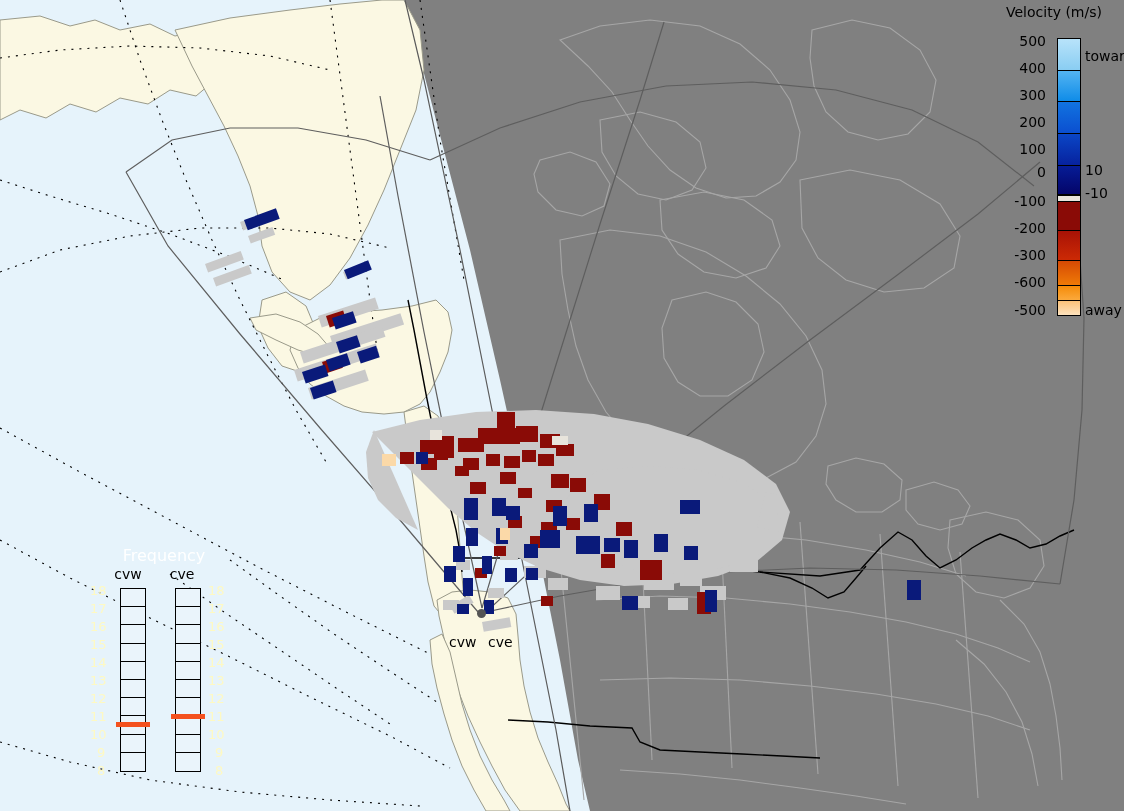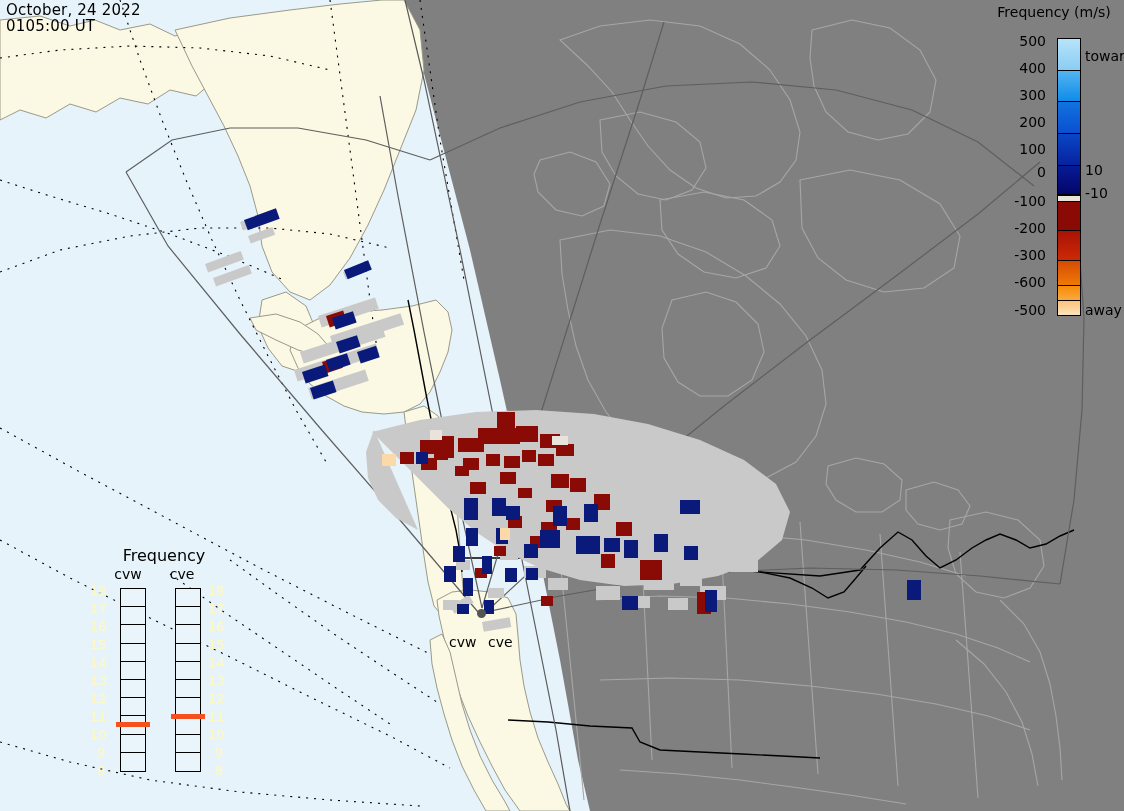"October, 24 2022" div { html: <div>October, 24 2022 0105:00 UT</div> -> none }
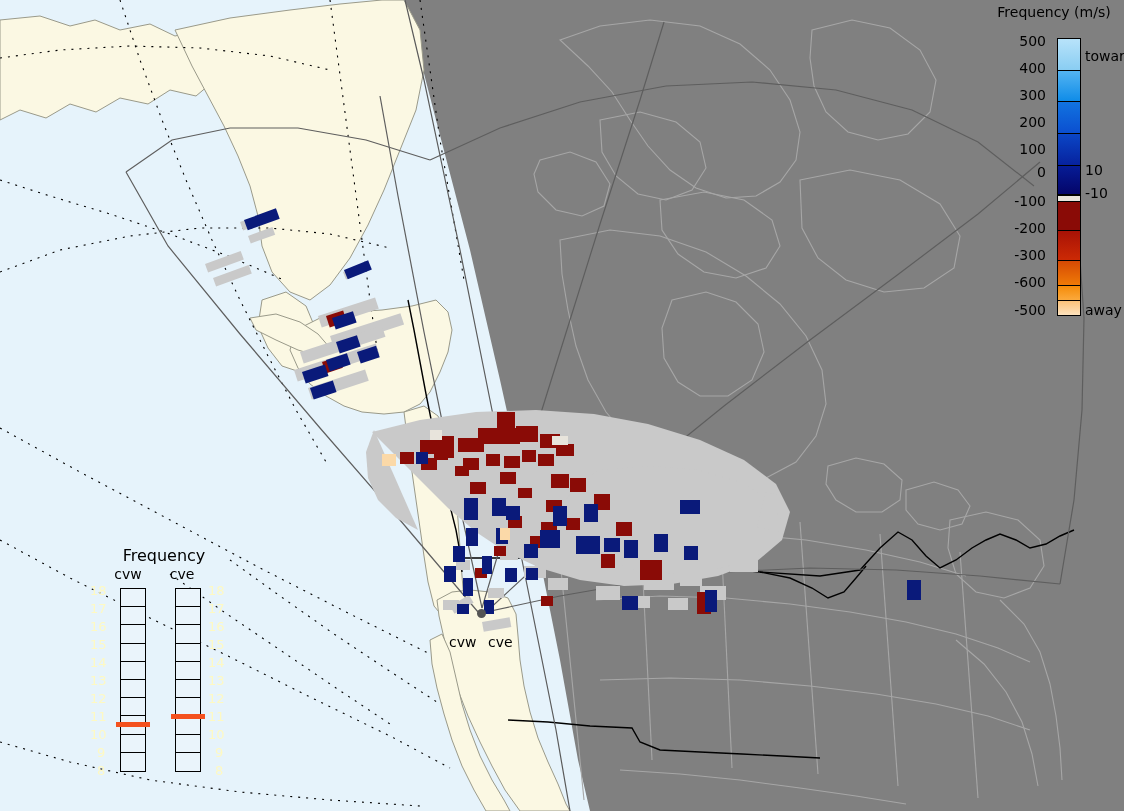"Frequency (m/s)" div { text: Frequency -> Velocity }
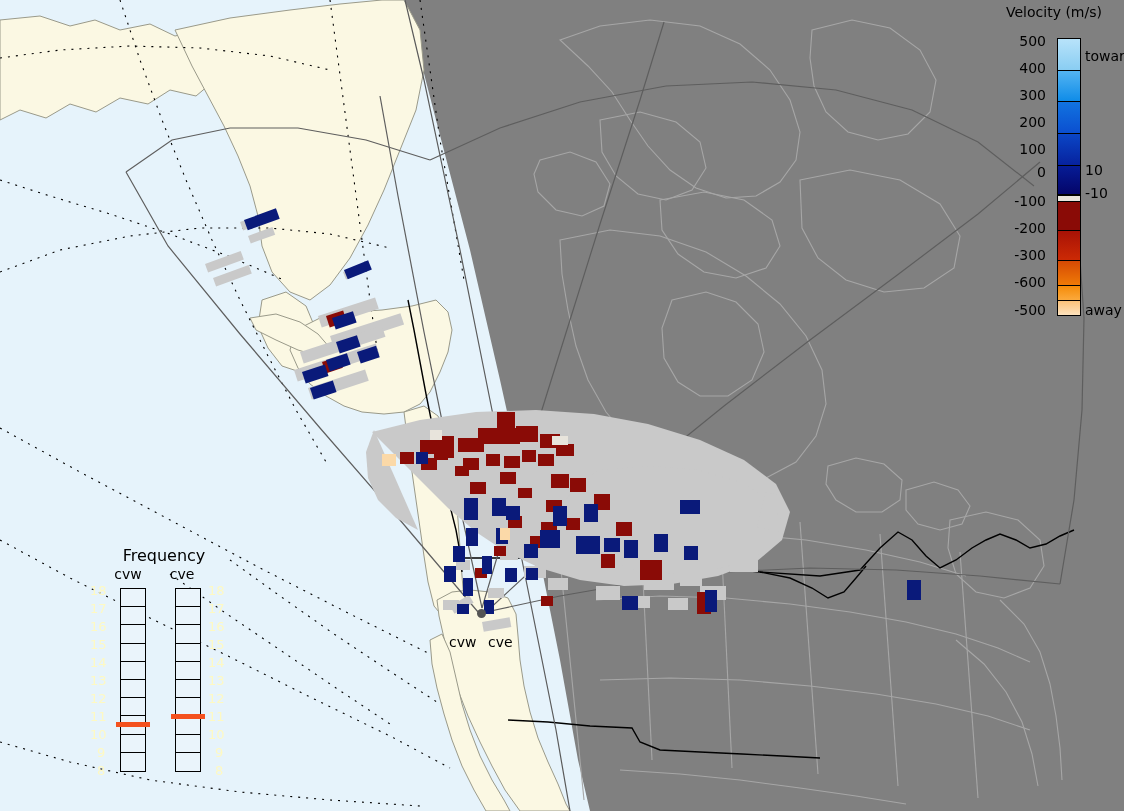"Frequency" #freq-title { color: #000000 -> #ffffff }
